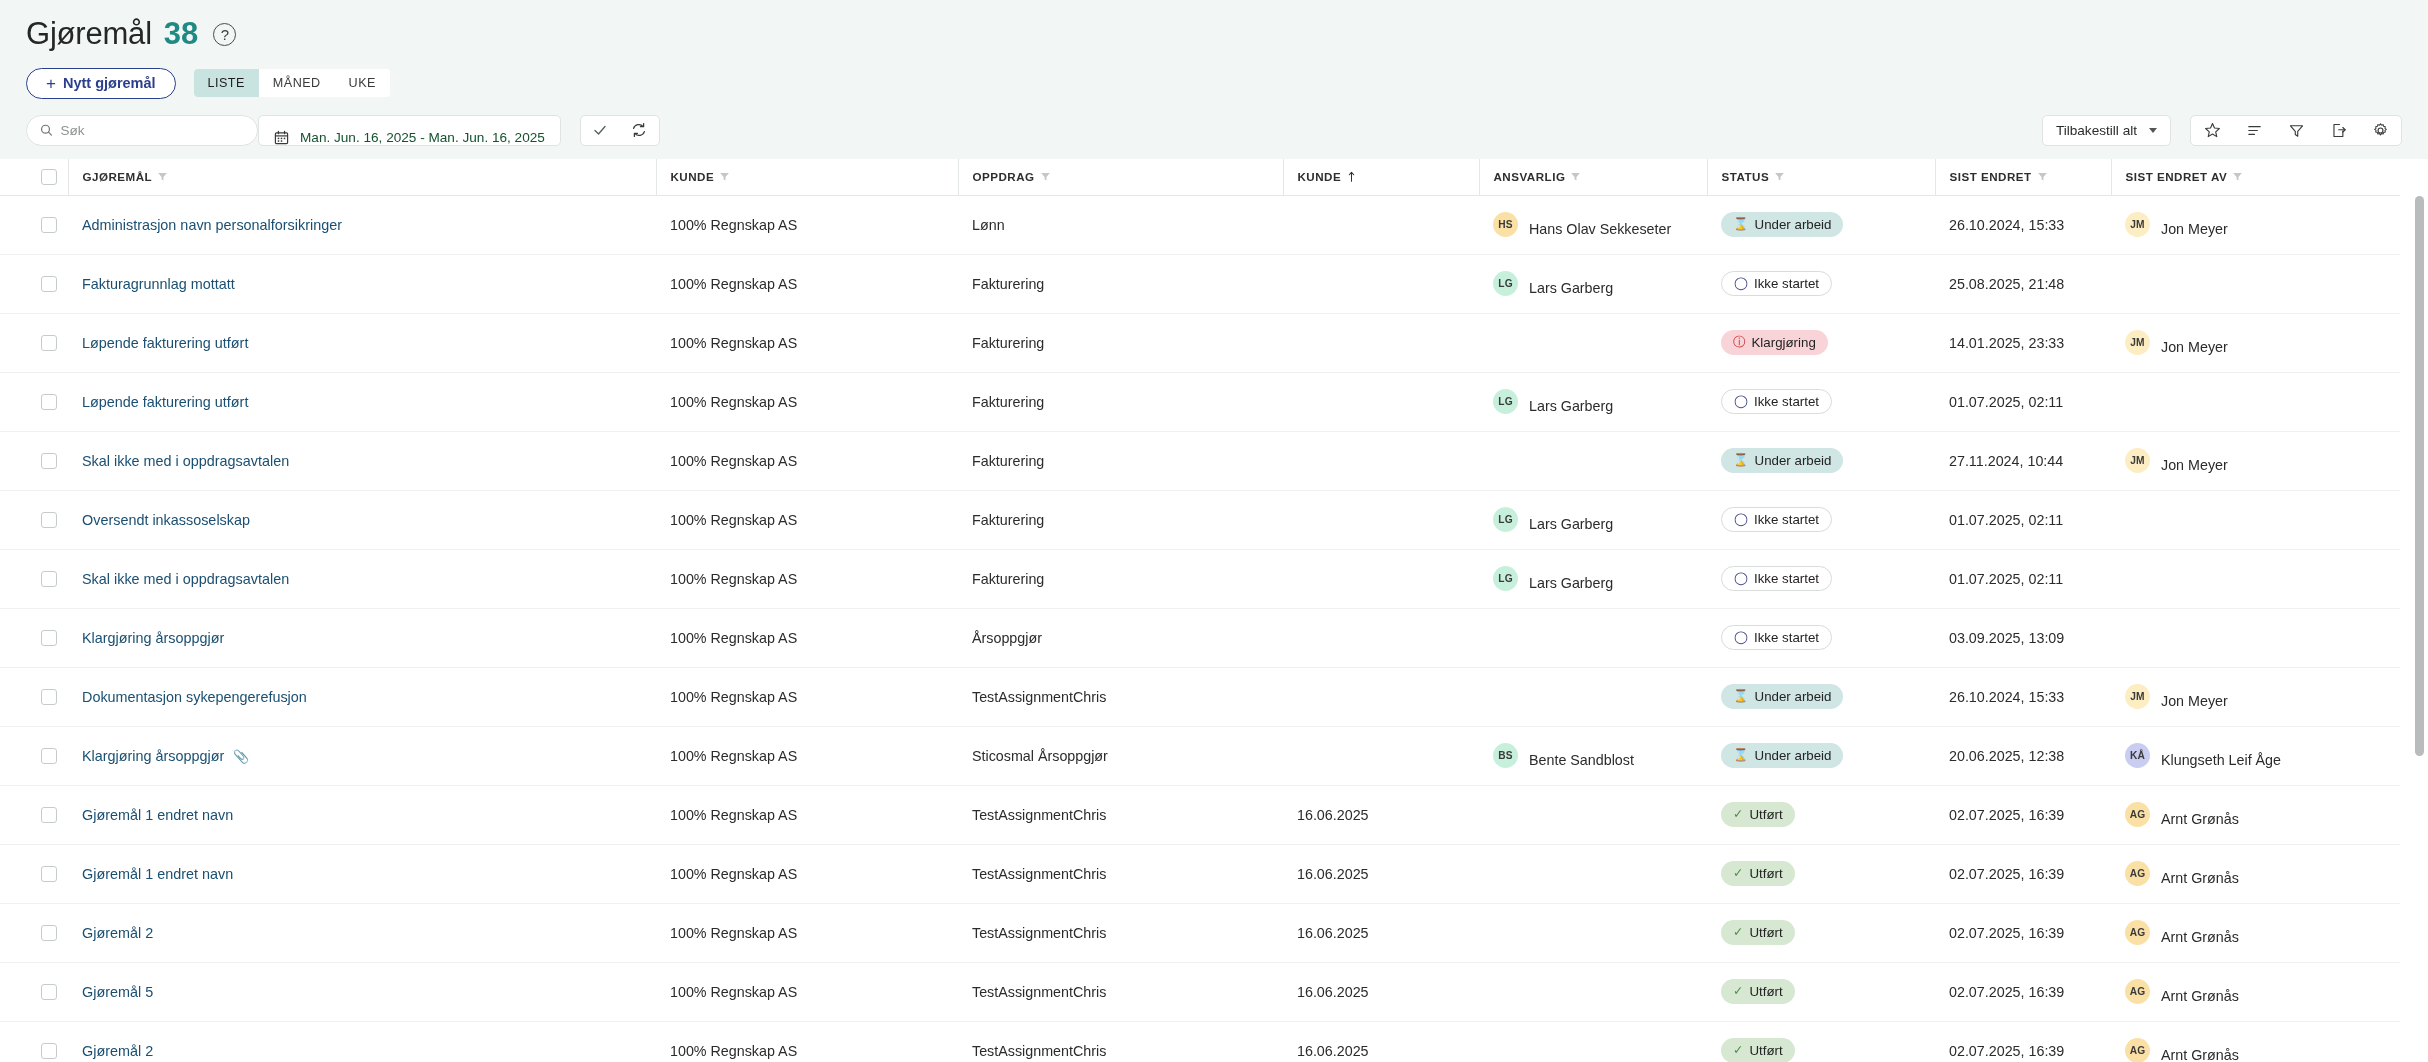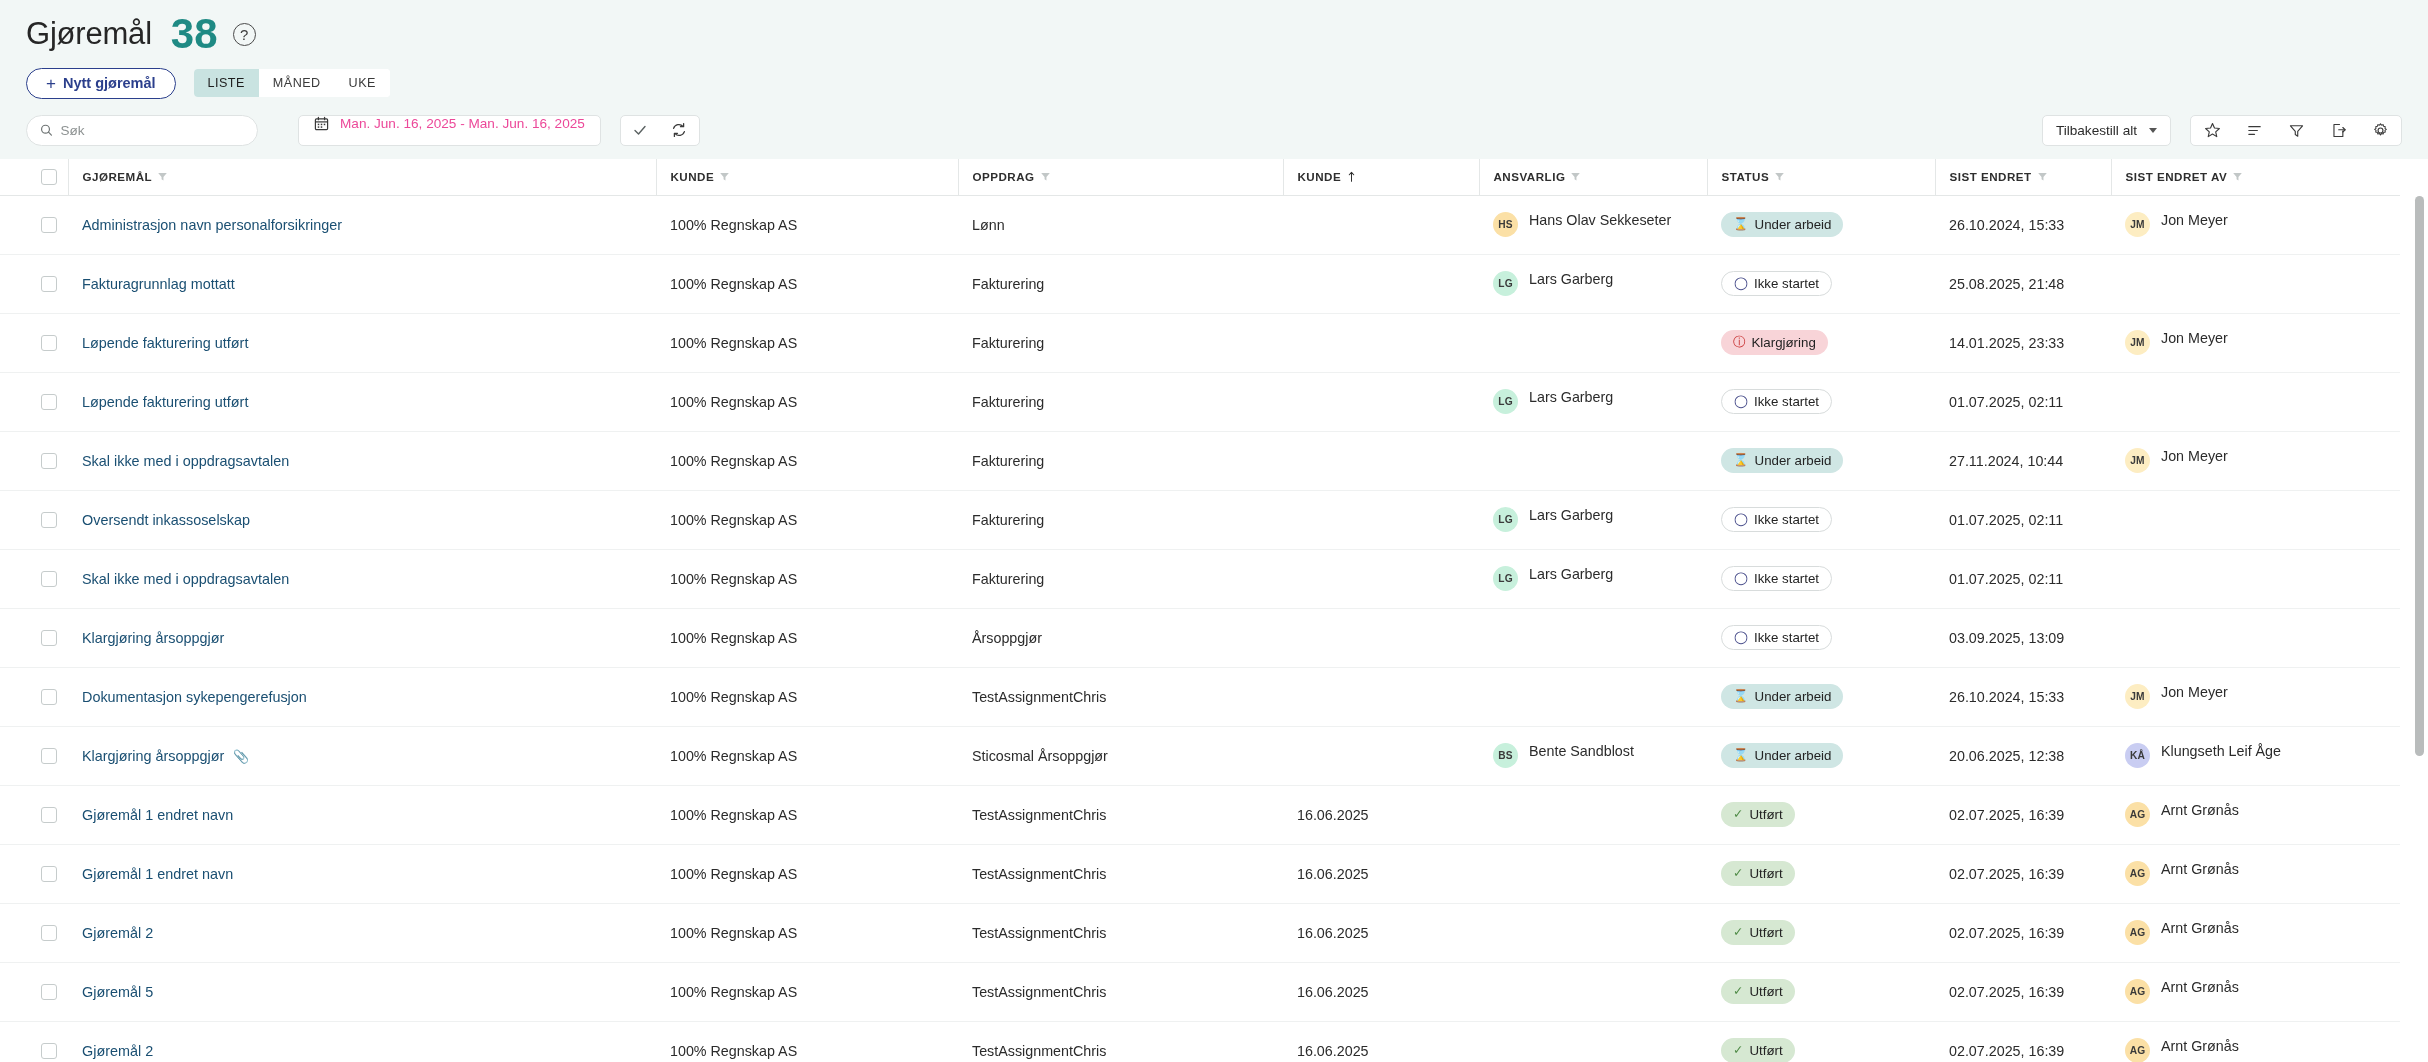"38" .title-count { font-size: 42px -> 31px; margin-left: 8px -> 1px }
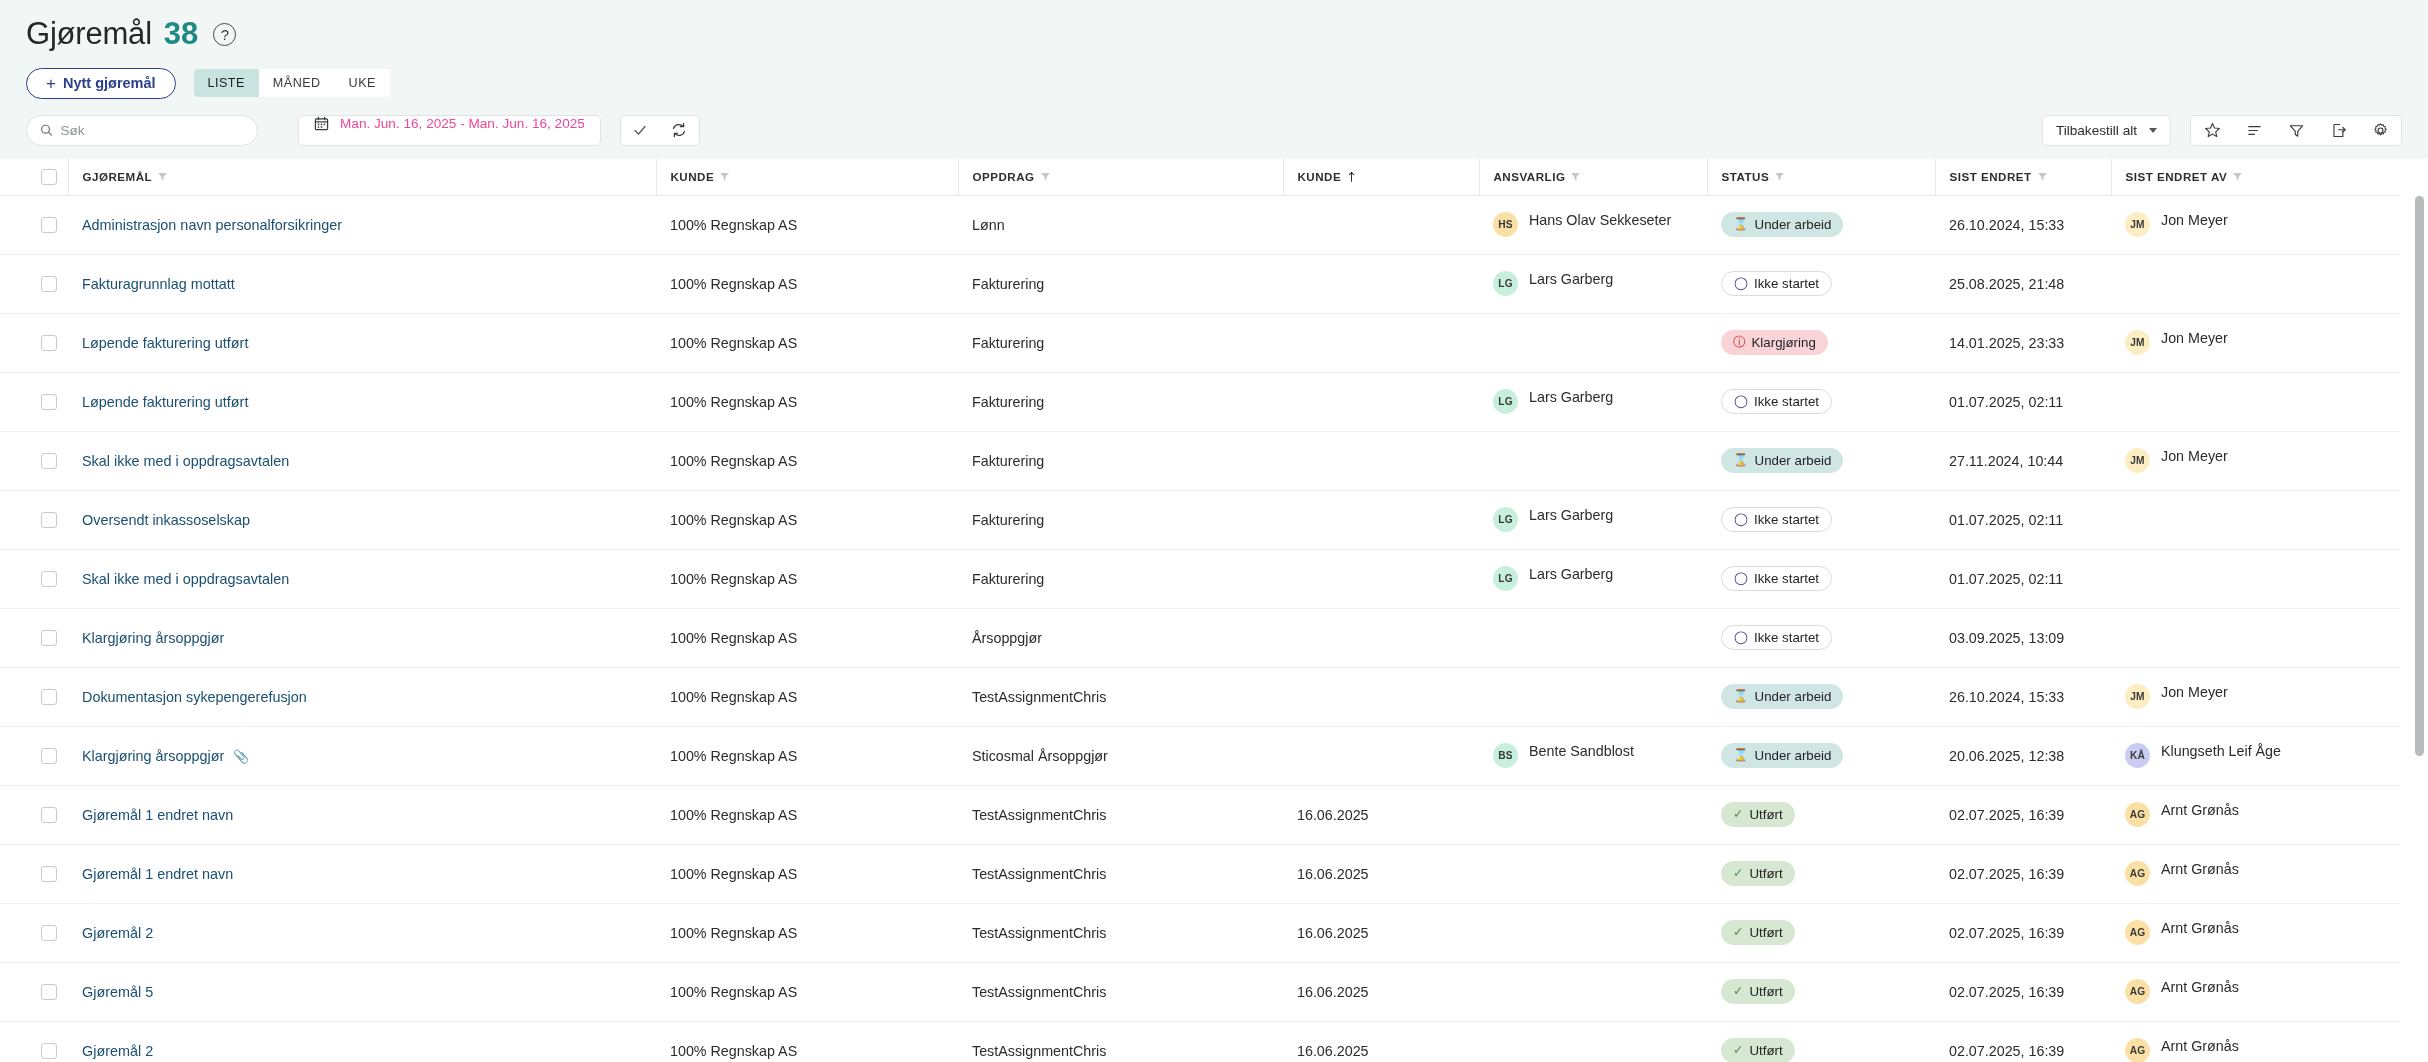"Man. Jun. 16, 2025 -" .date-box { align-items: flex-start -> flex-end; color: #ec4899 -> #14532d; margin-left: 40px -> none }
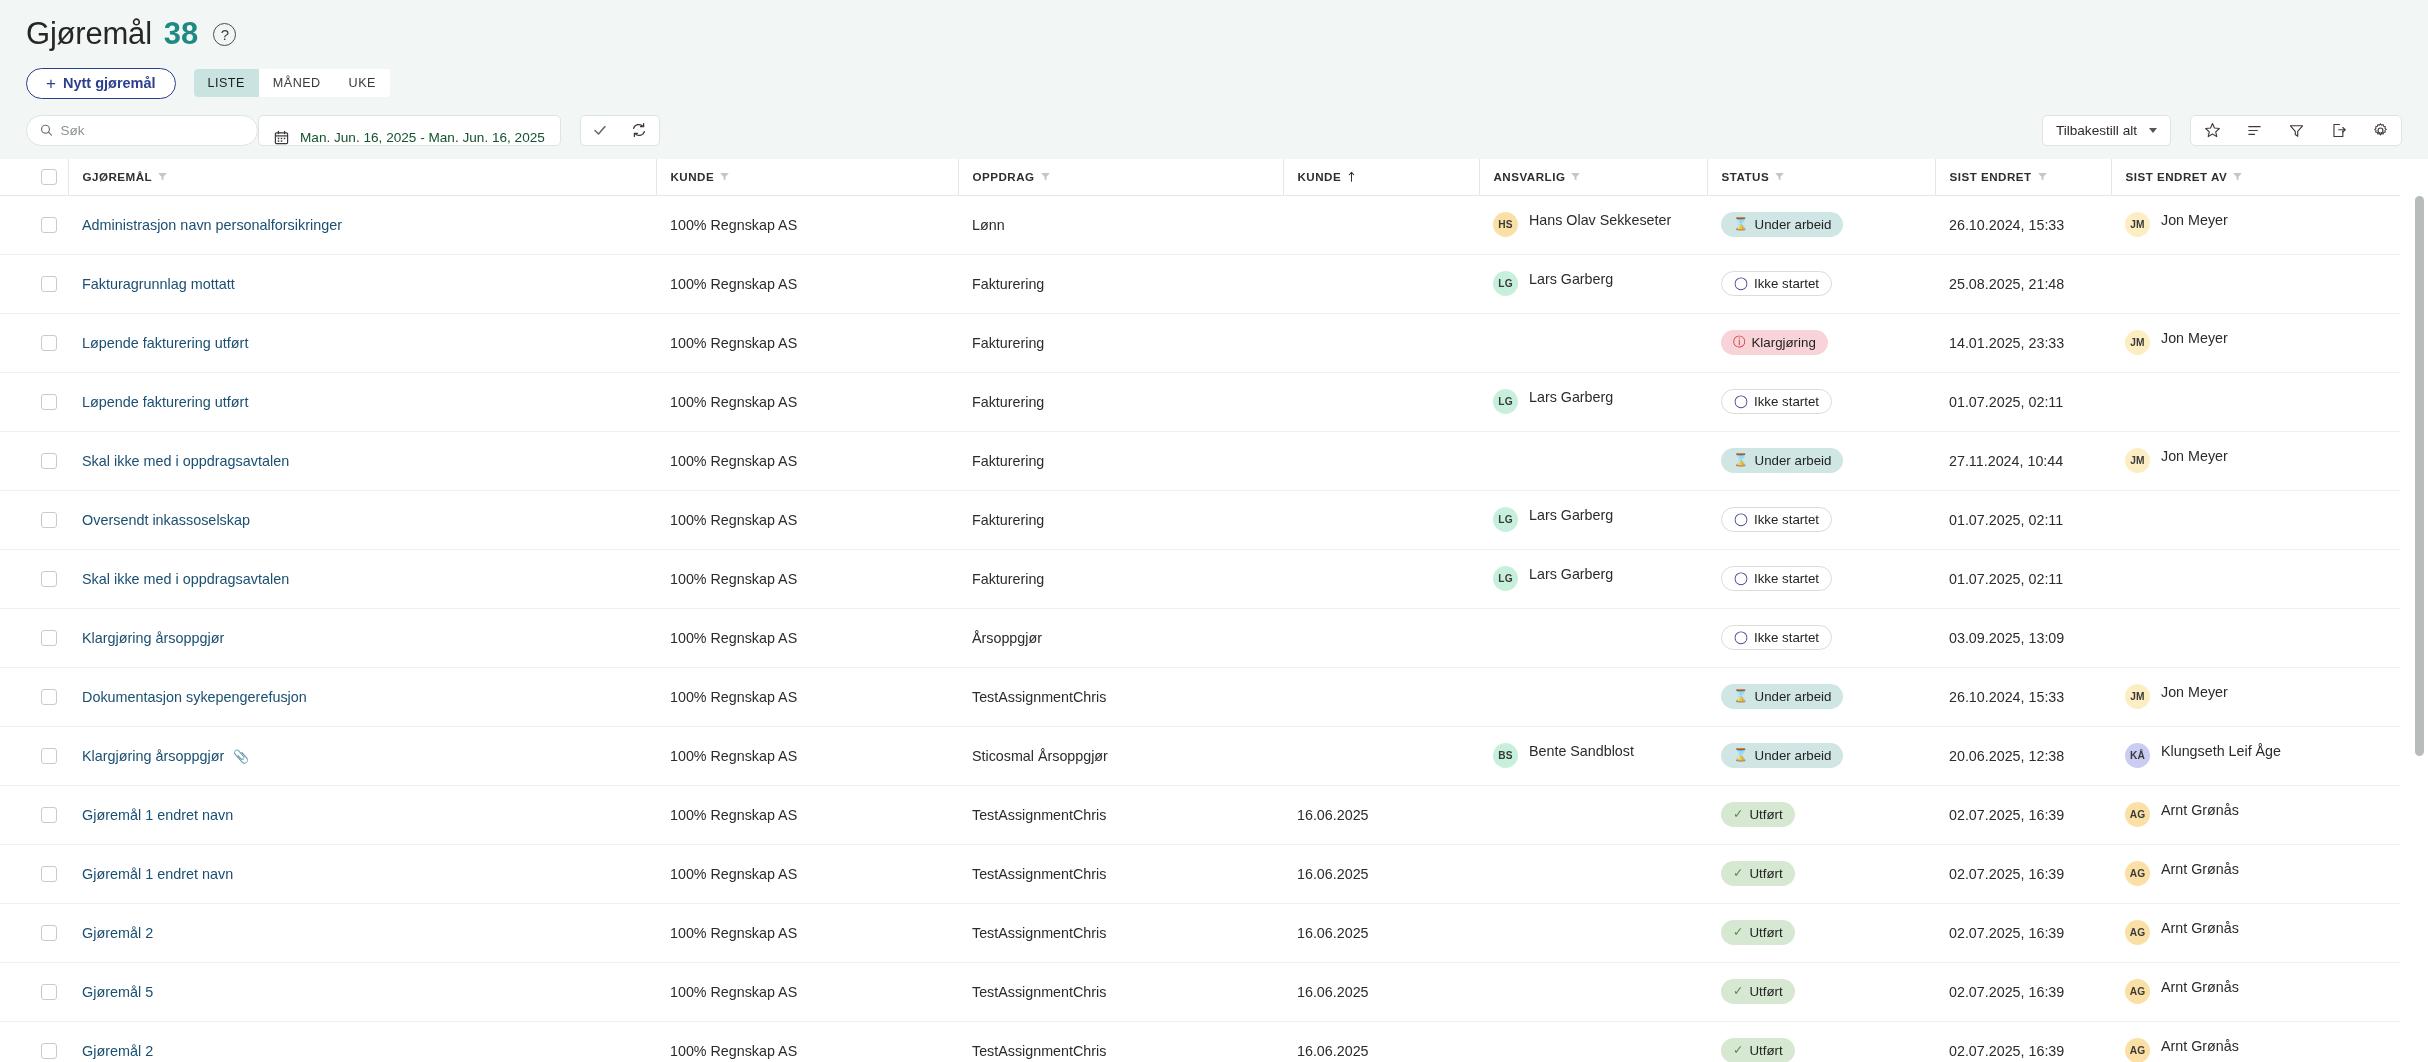"HS" .person { align-items: flex-start -> flex-end }
